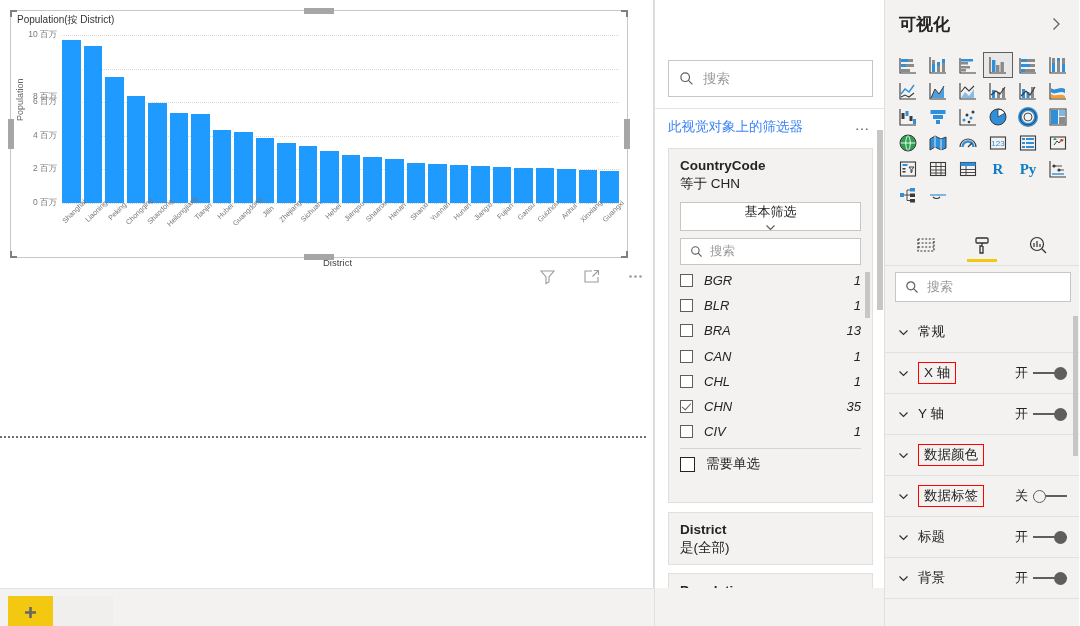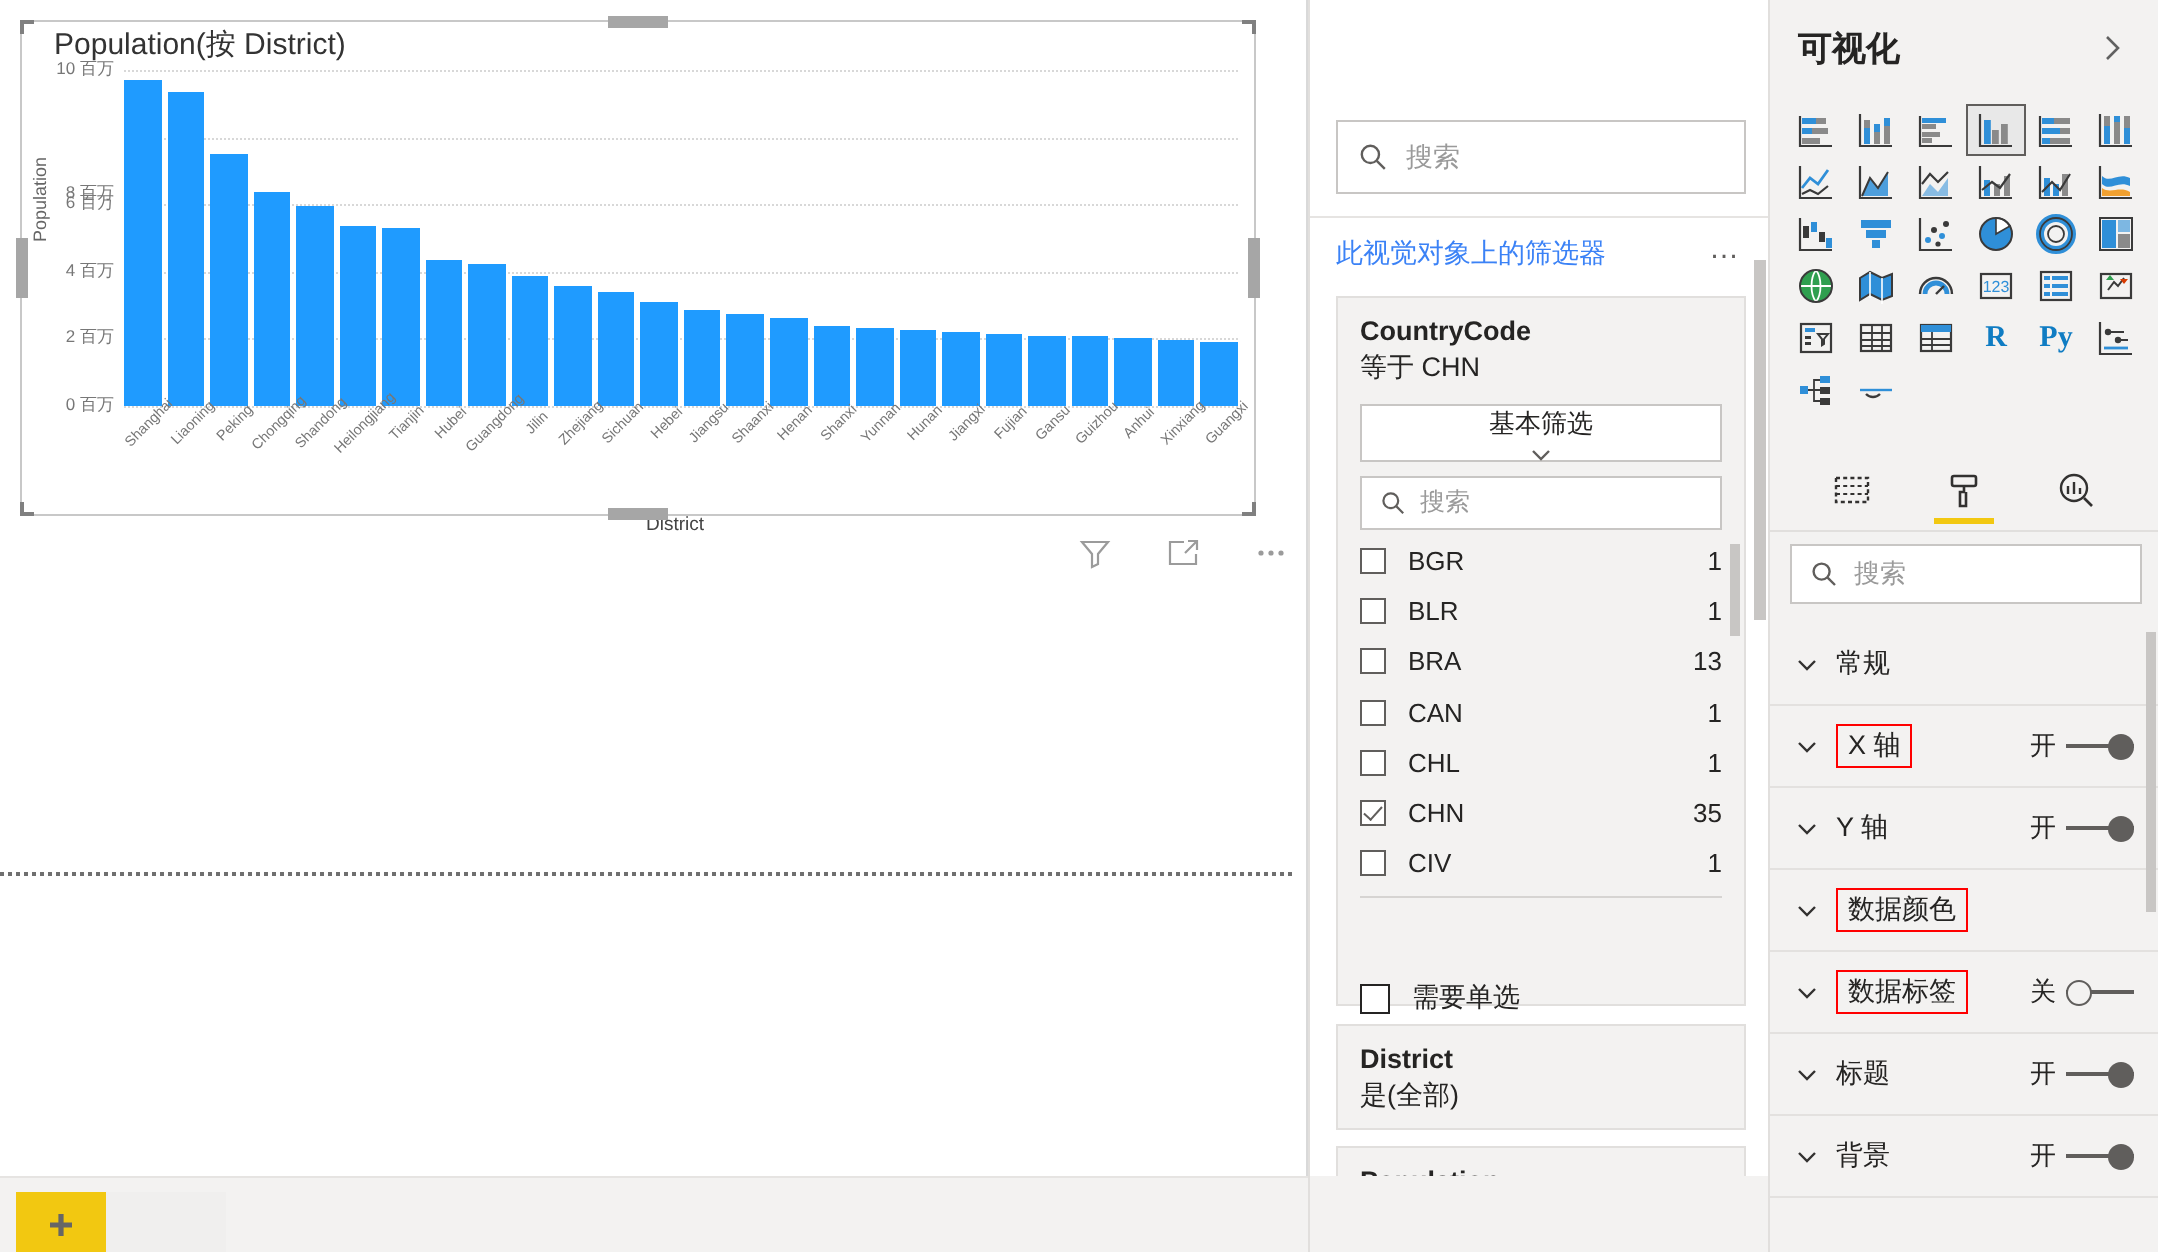"Population(按 District)" .visual-title { font-size: 15px -> 10px; left: 16px -> 6px }
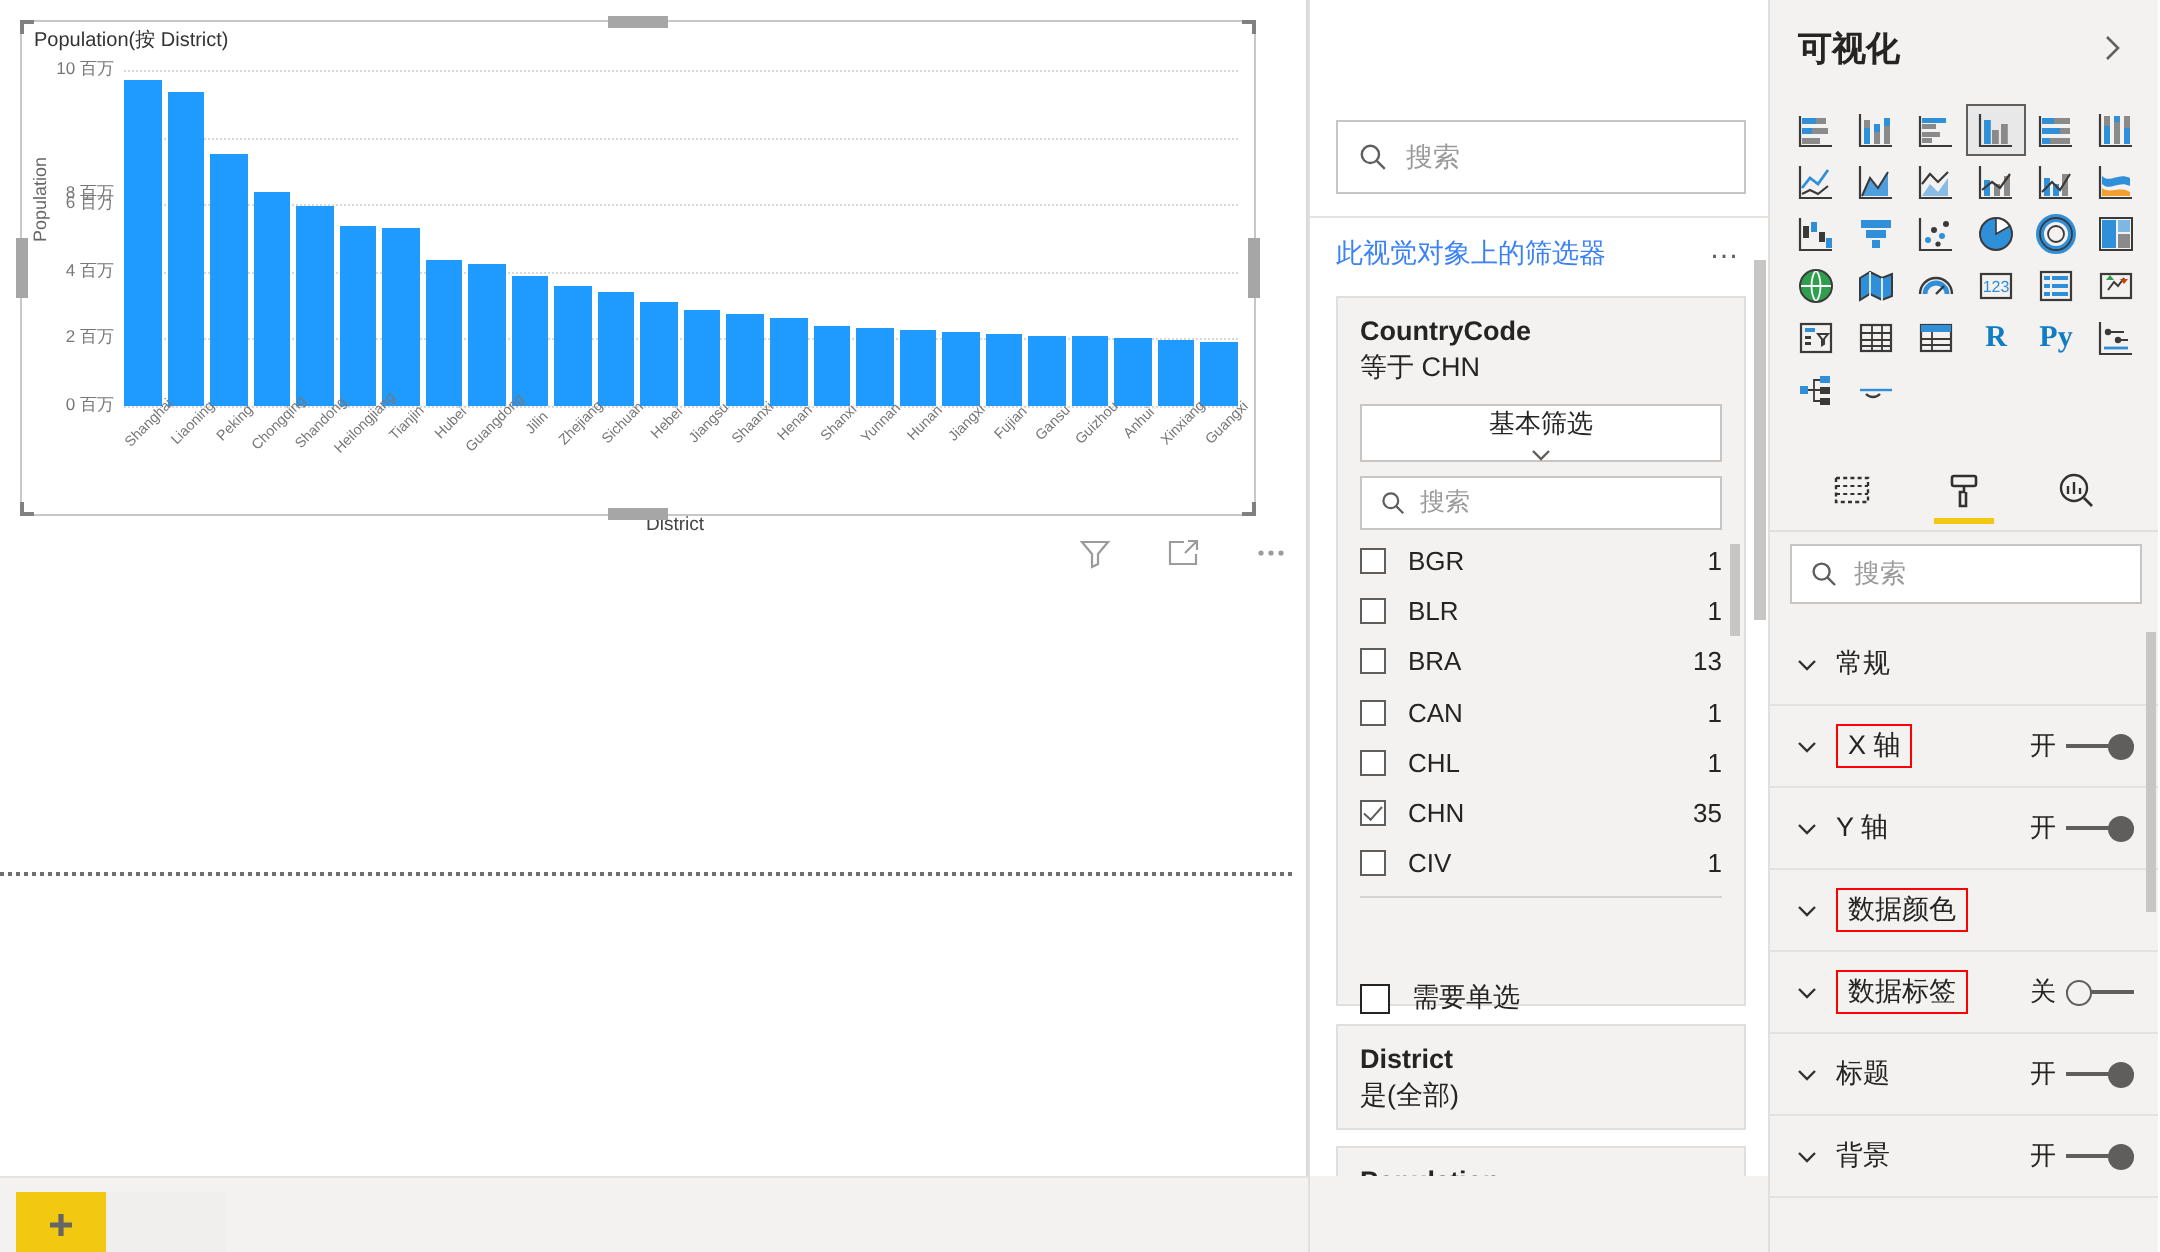"BGR" .fc-item { font-style: none -> italic }
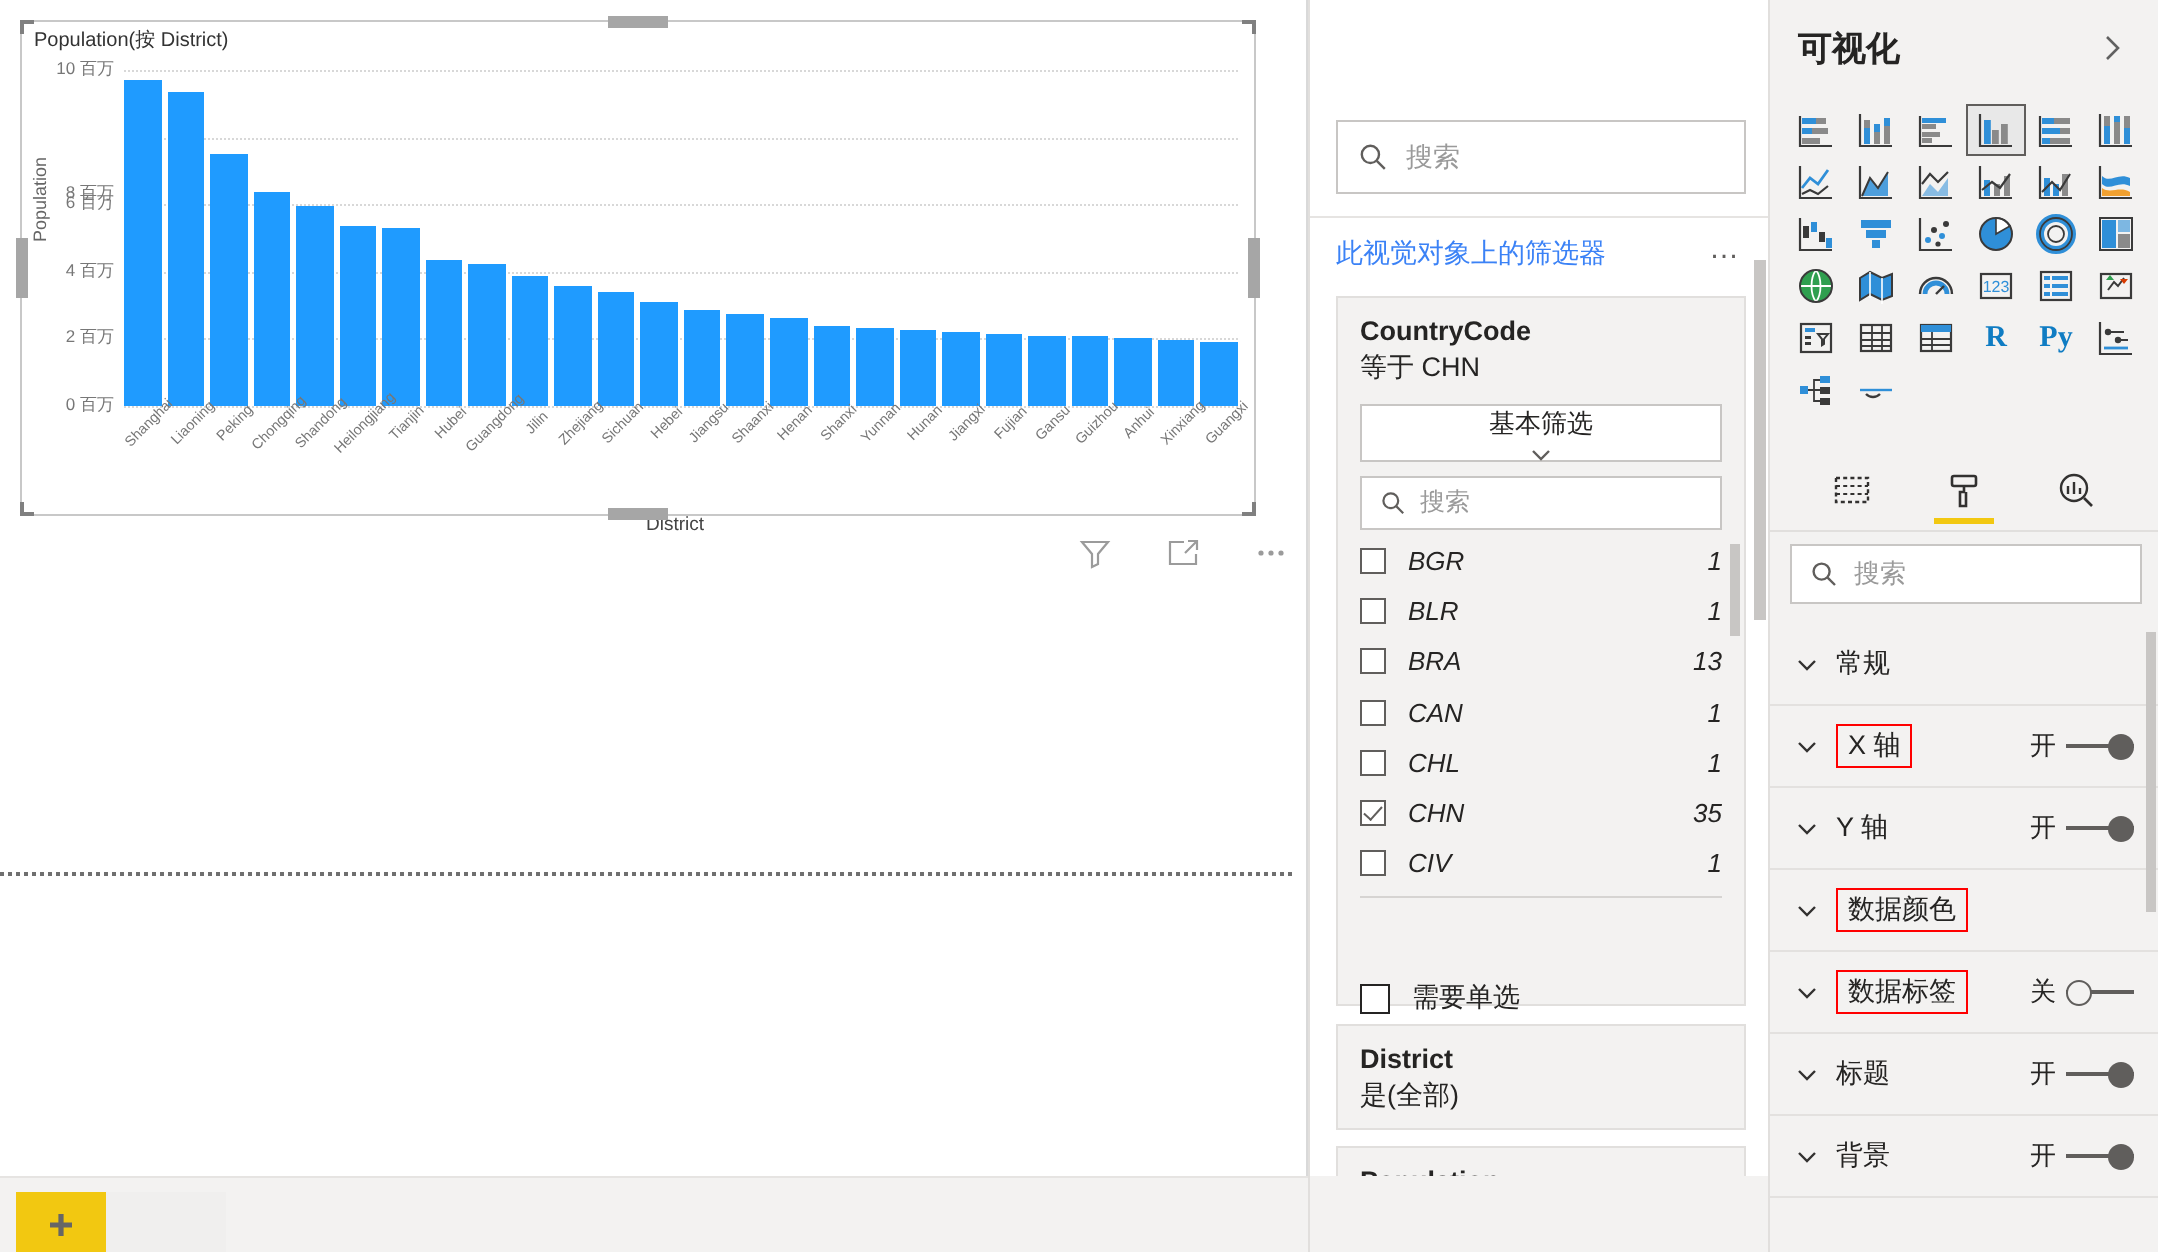"需要单选" .fc-single { margin-top: 35px -> none }
